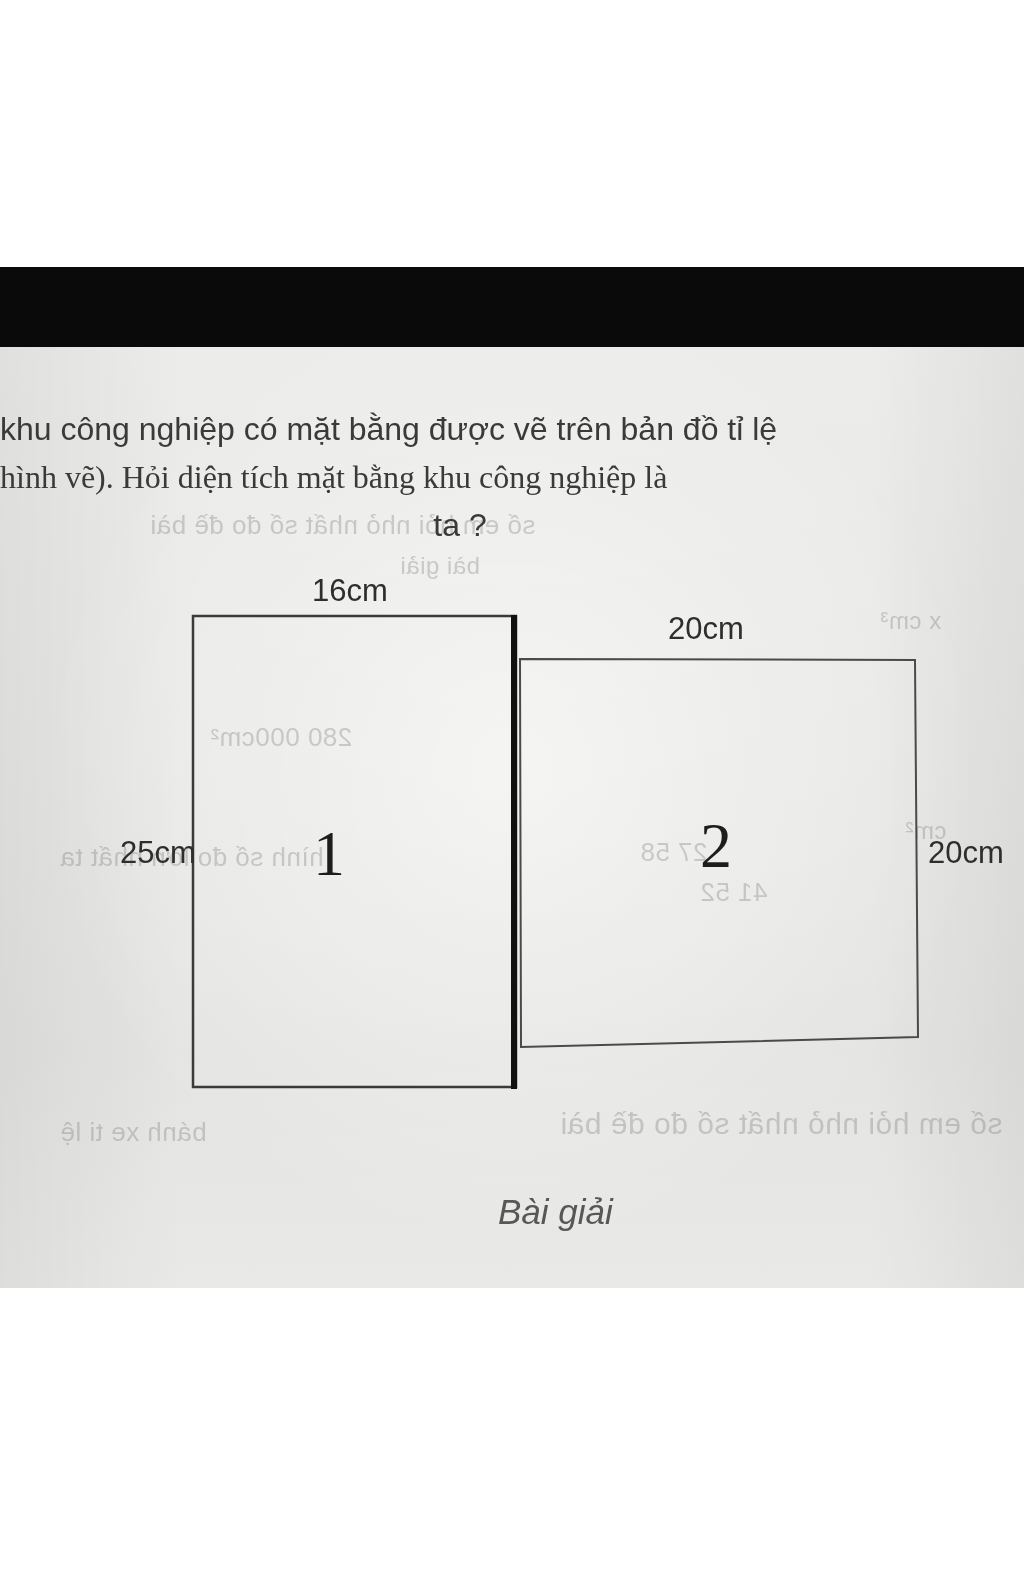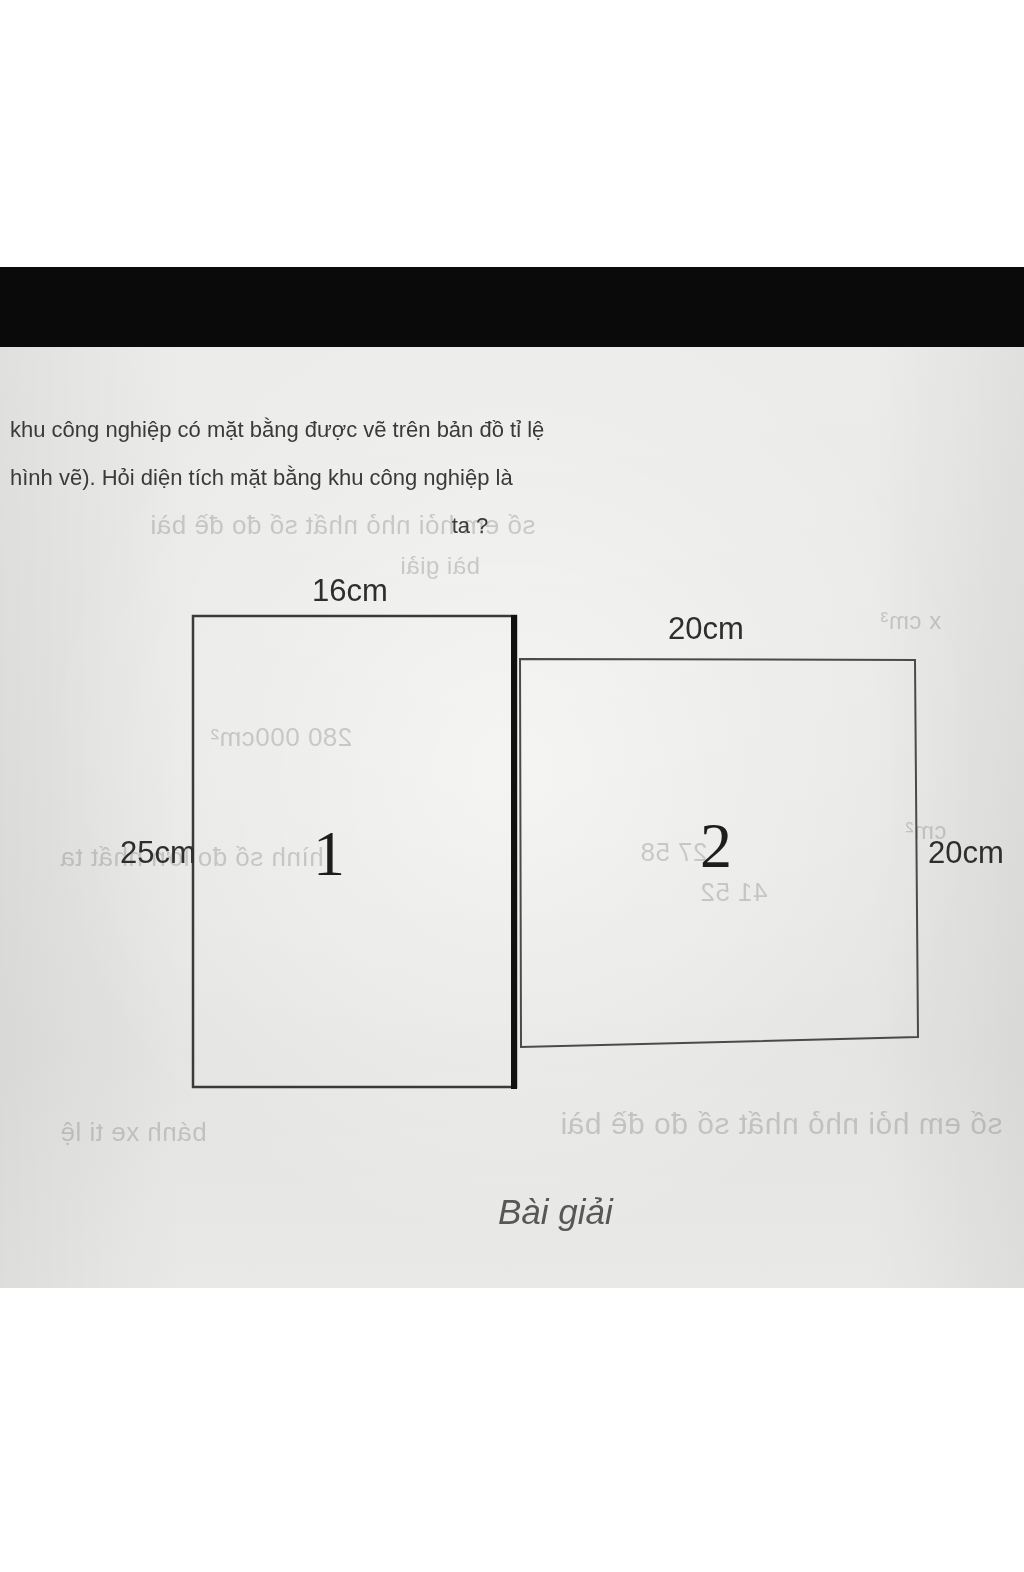"khu công nghiệp có mặt" .stmt { font-size: 22px -> 32px; padding-left: 10px -> none }
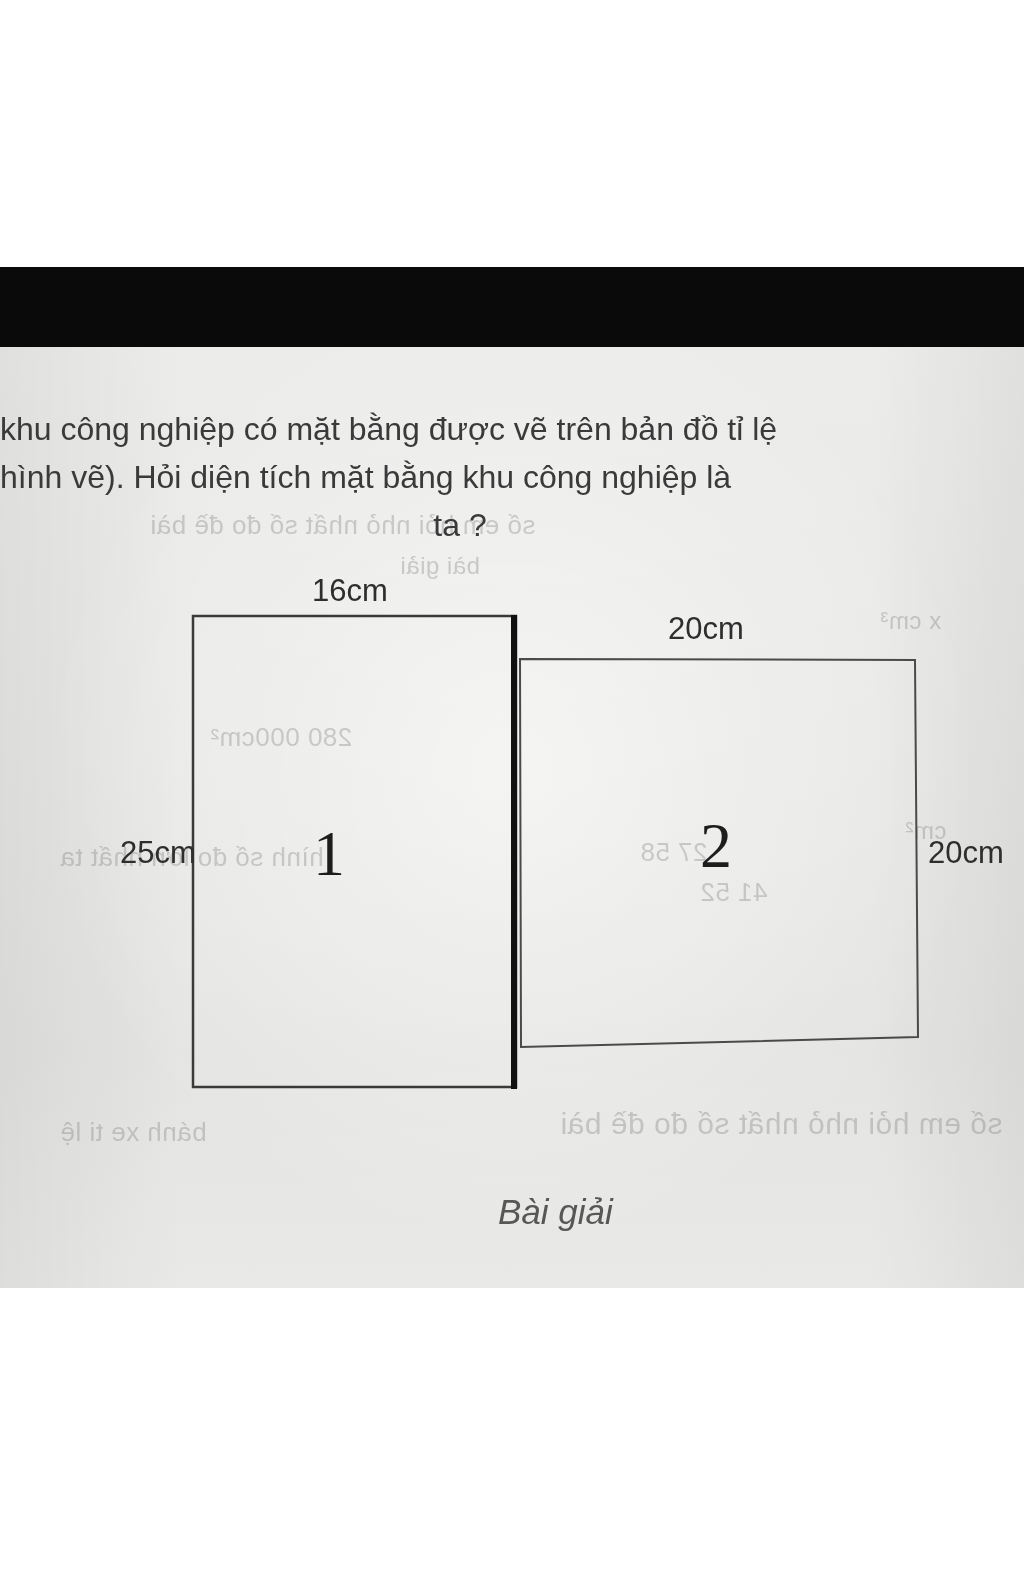"hình vẽ). Hỏi diện tích" .stmt.l2 { font-family: none -> Liberation Serif, serif }
